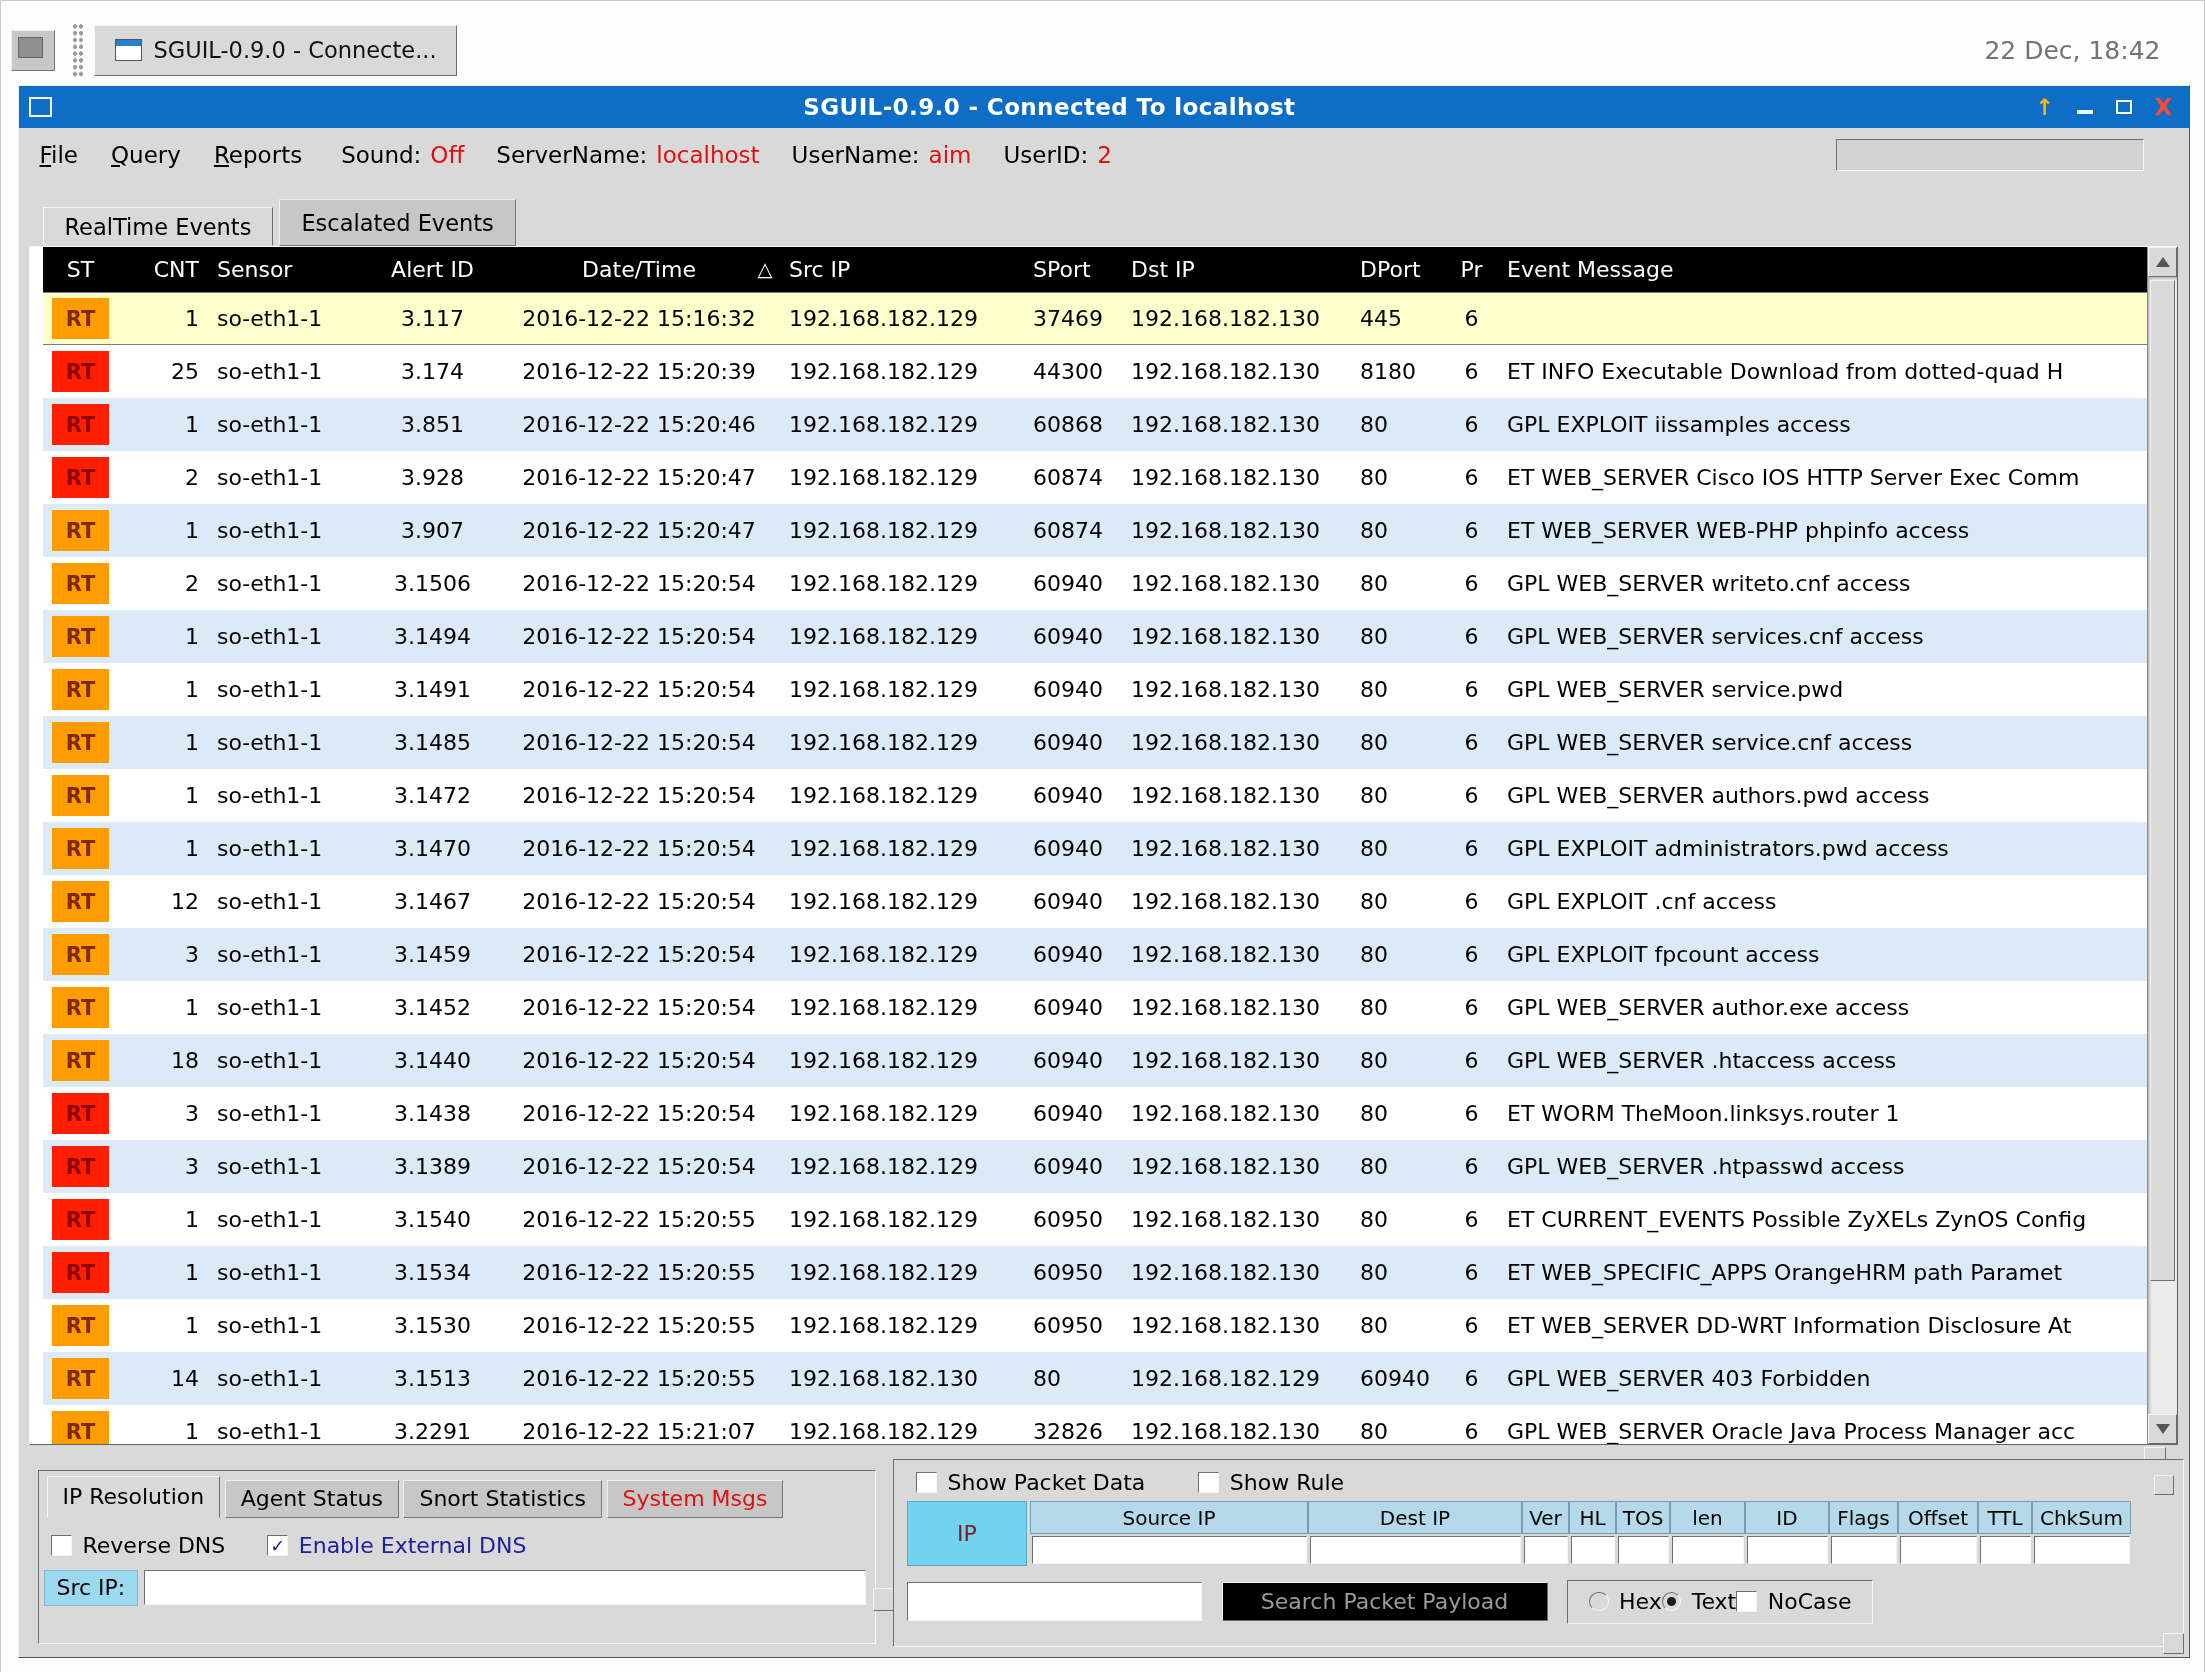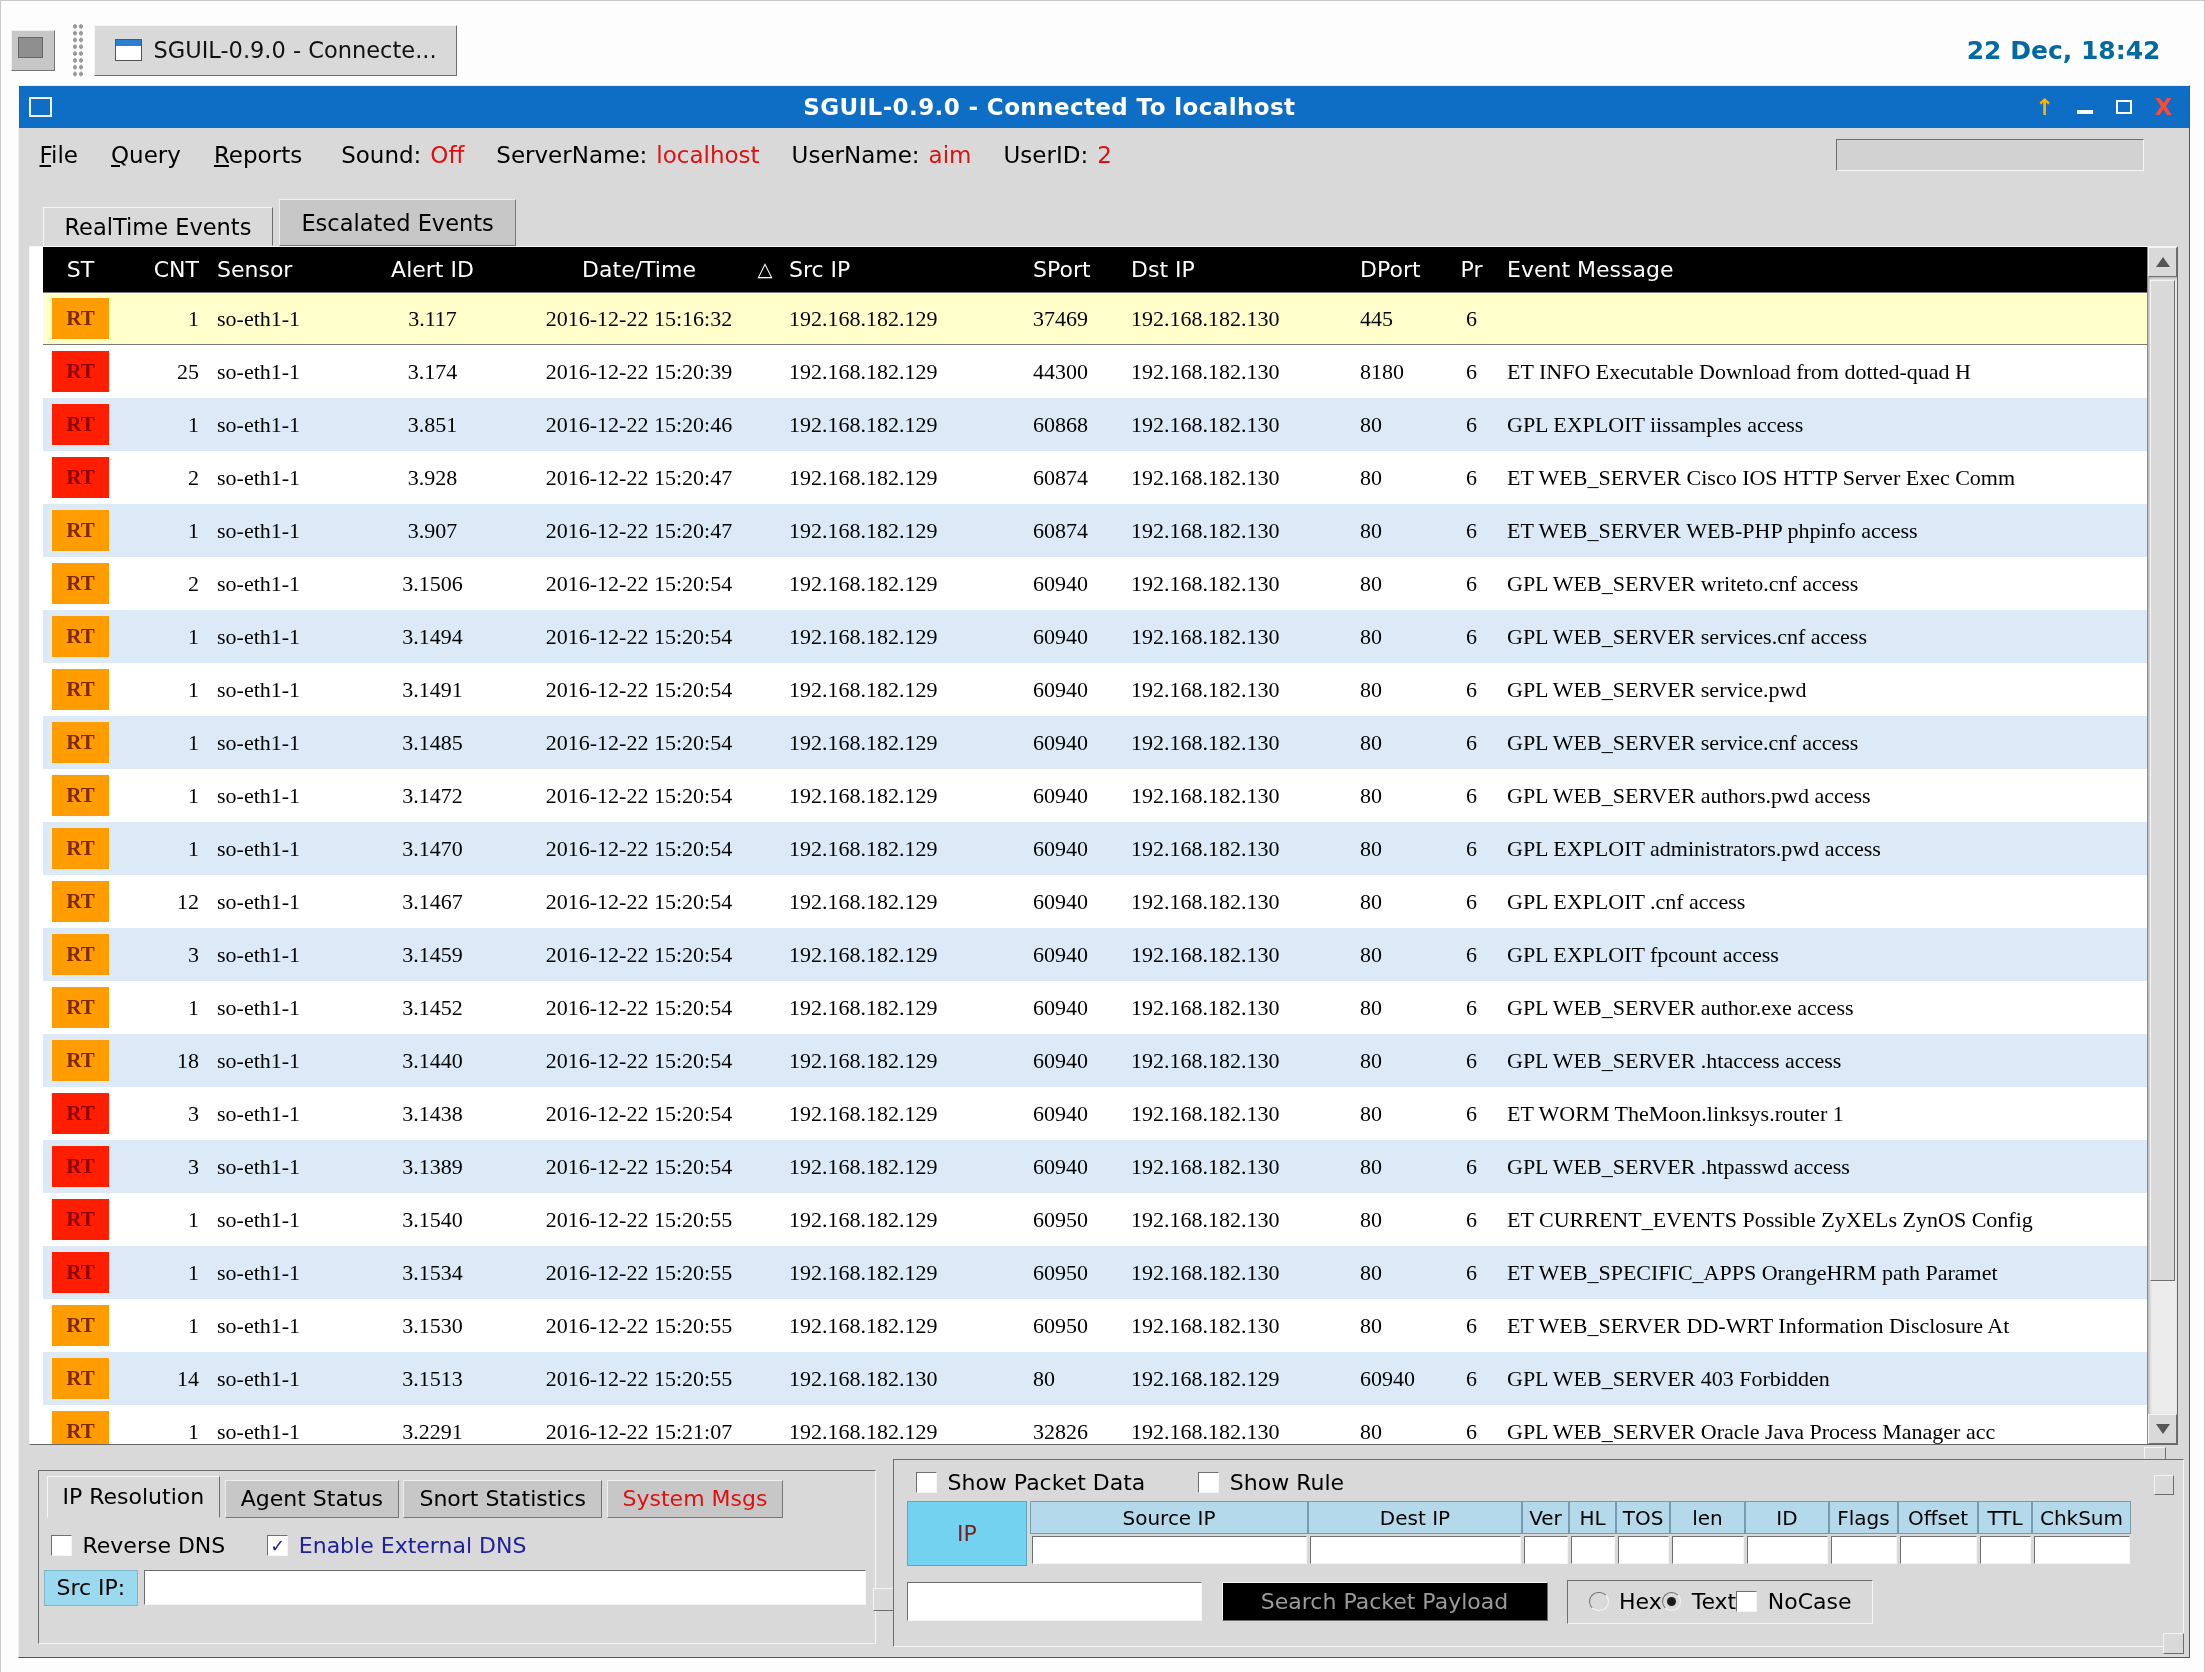"22 Dec, 18:42" .clock { color: #0369a1 -> #737373; font-weight: bold -> none }
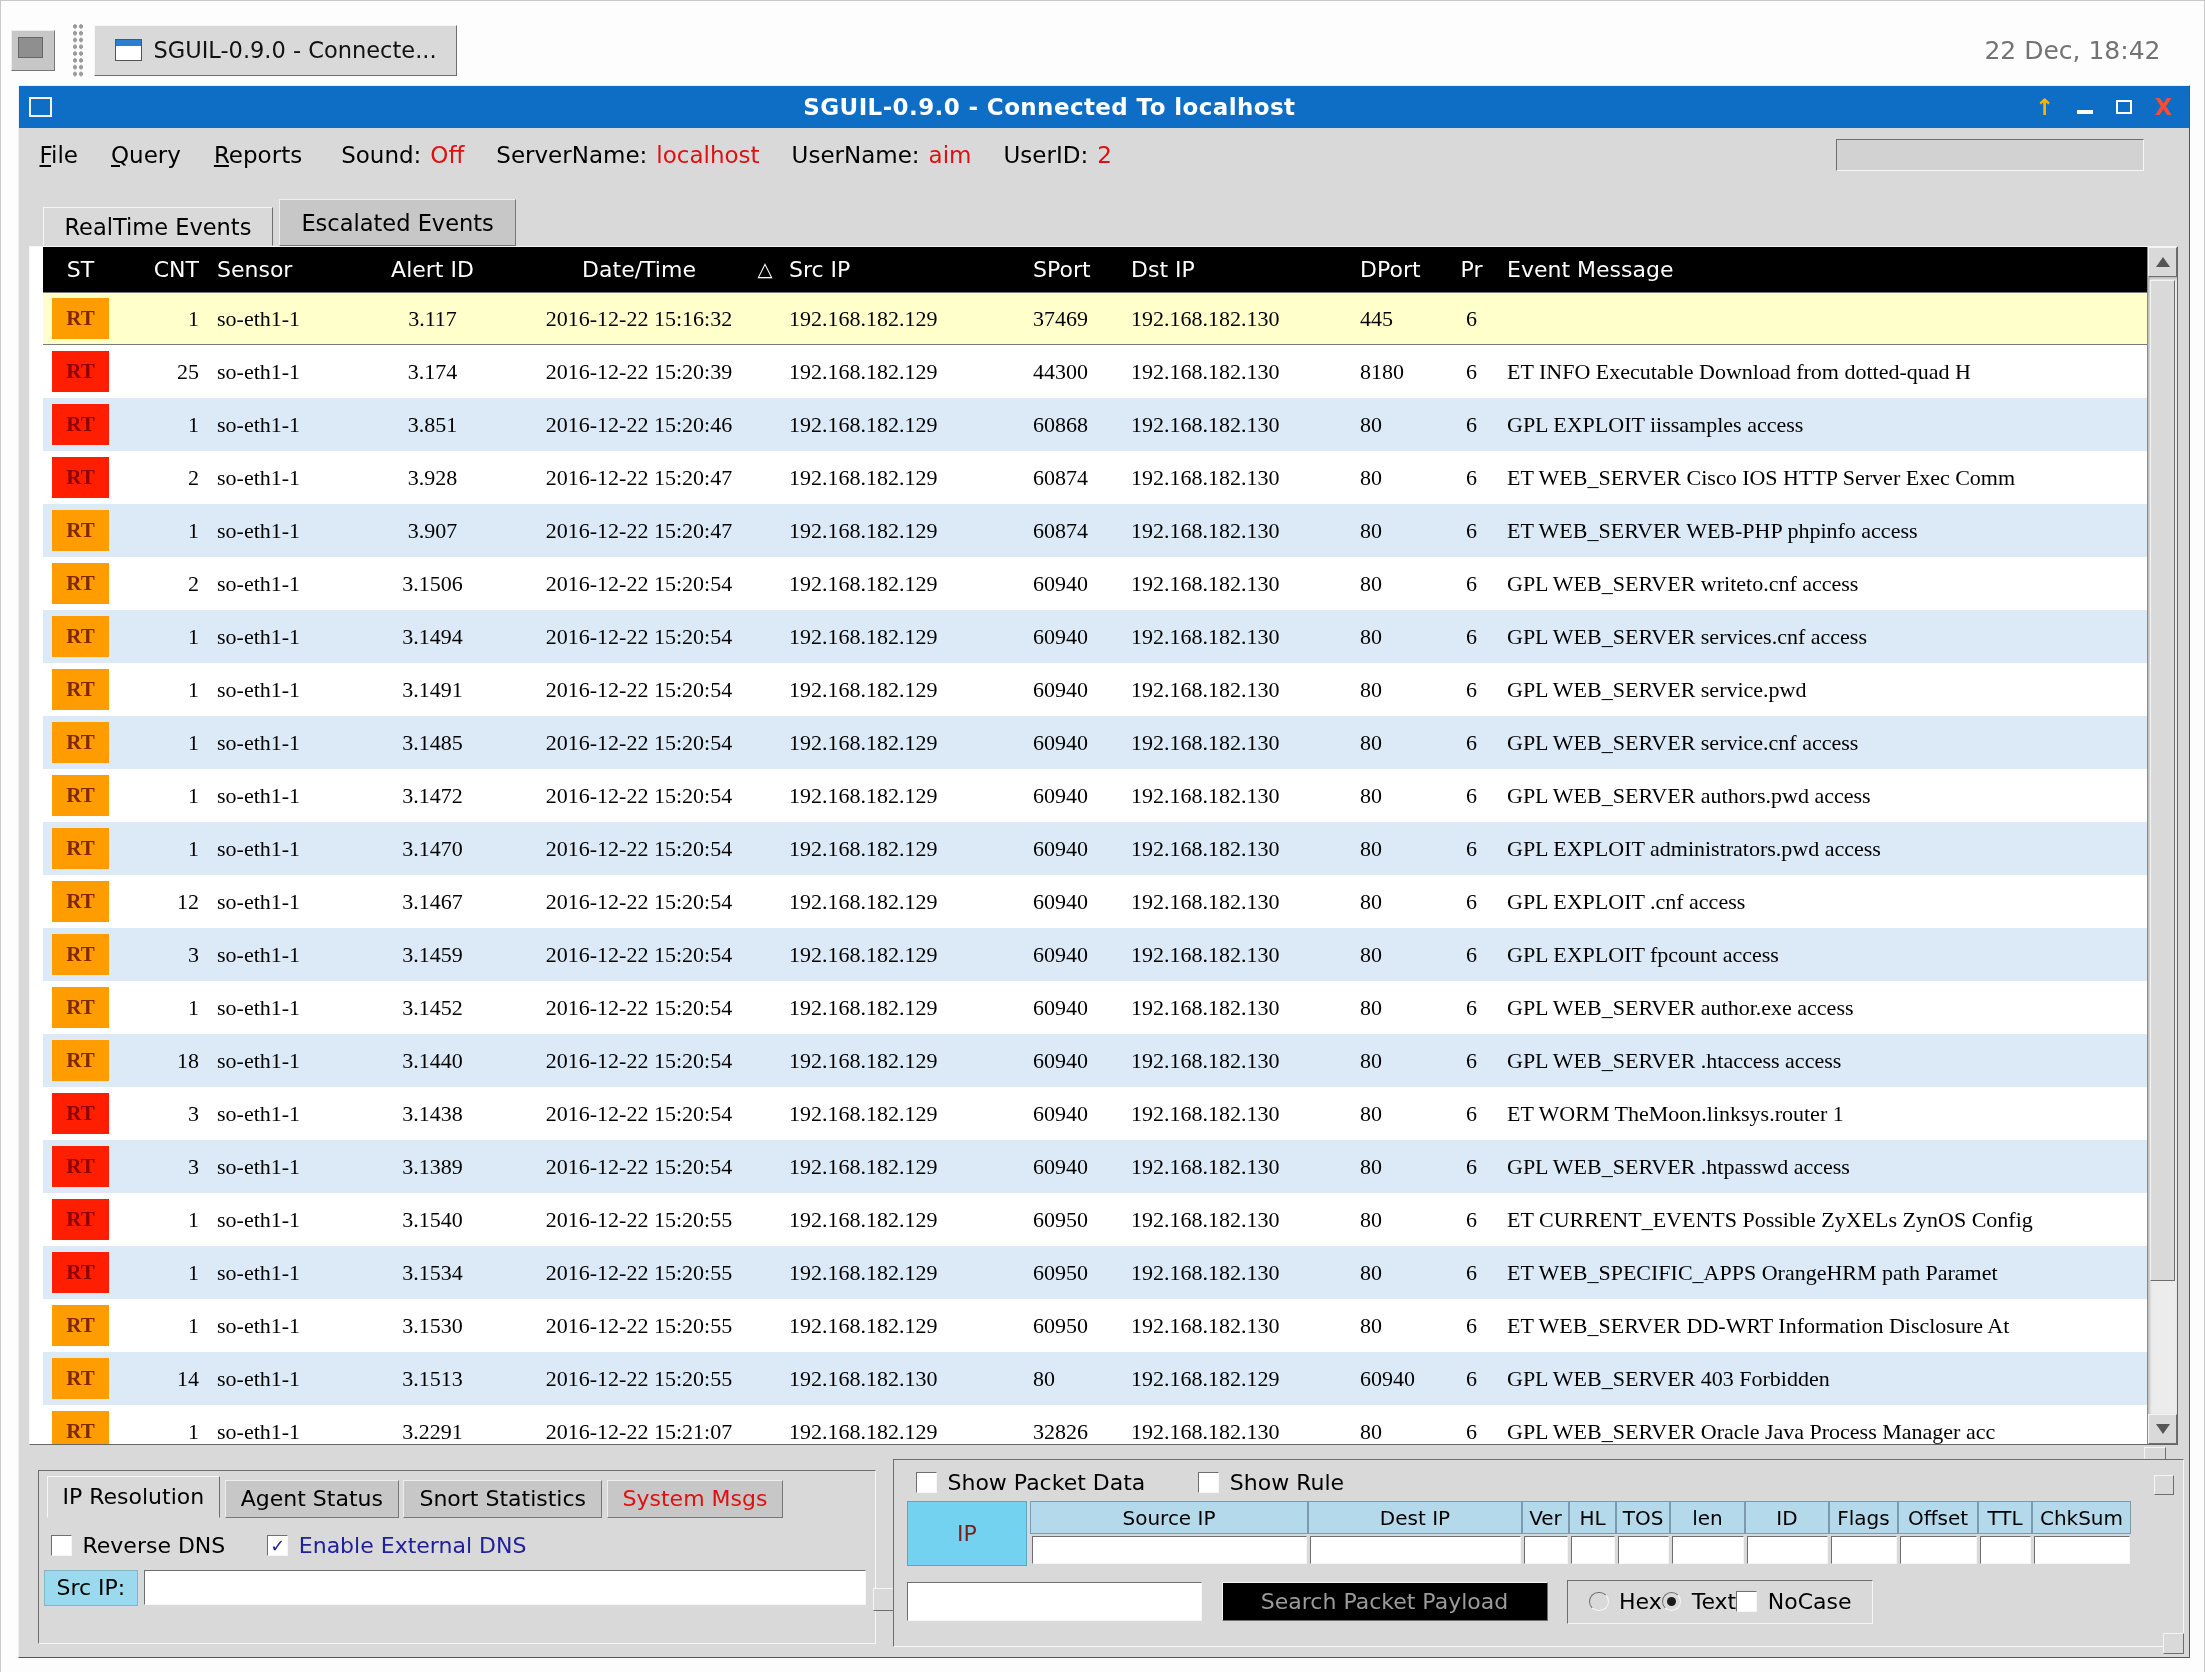"RT" .tbody { font-family: Liberation Serif, serif -> none }
